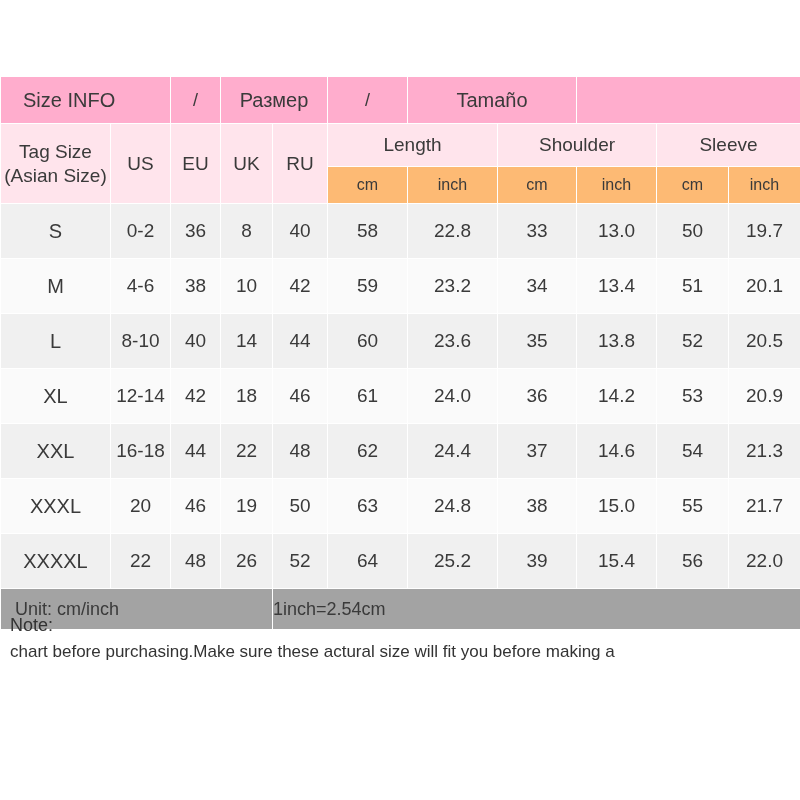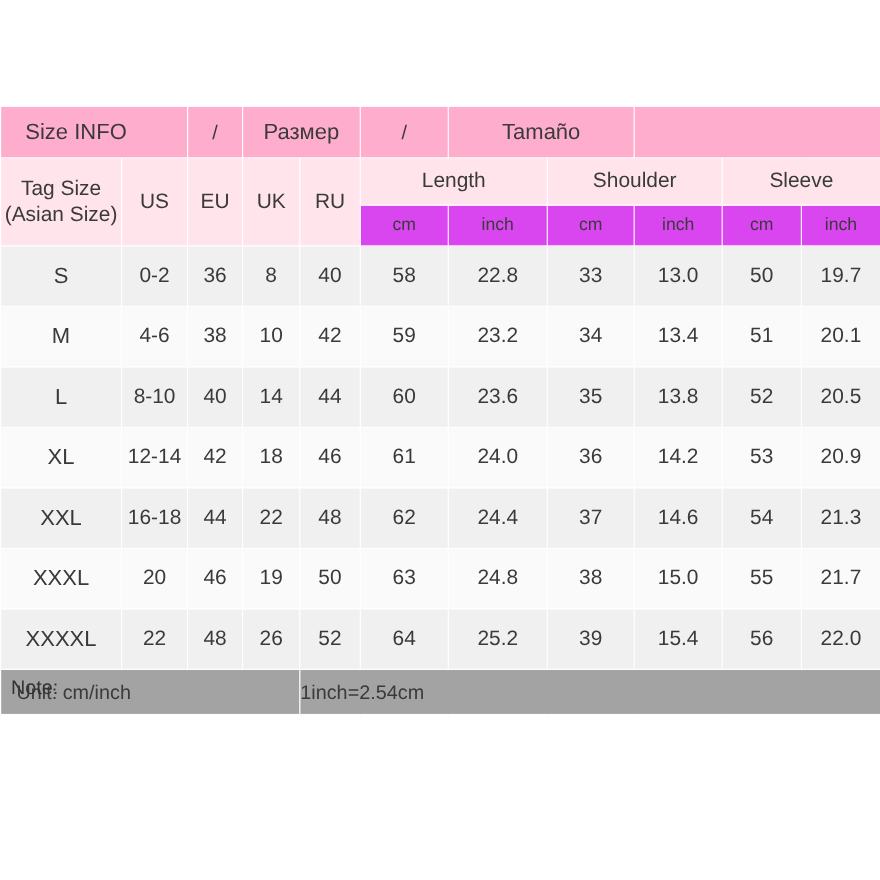"Size INFO" .chart-wrap { top: 96px -> 76px }
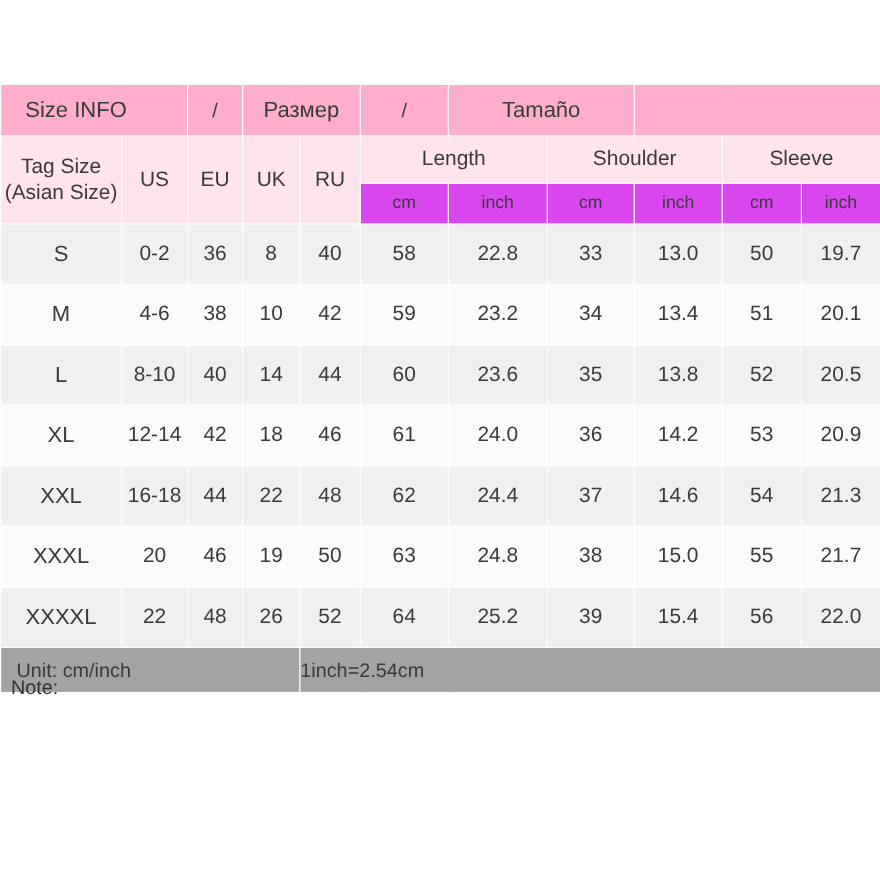"cm" .hdr2 td { background: #d946ef -> #fdba74 }
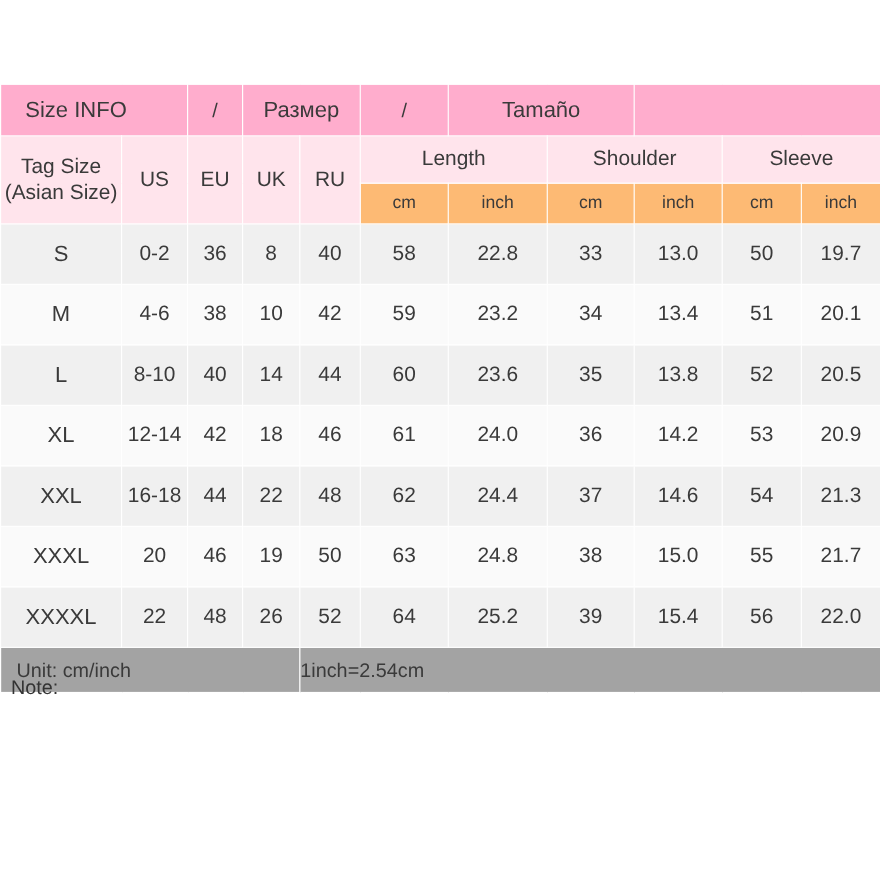"chart before purchasing.Make sure these" span.note-line { html: none -> <span>chart before purchasing.Make sure these actural size will fit you before making a</span> }
